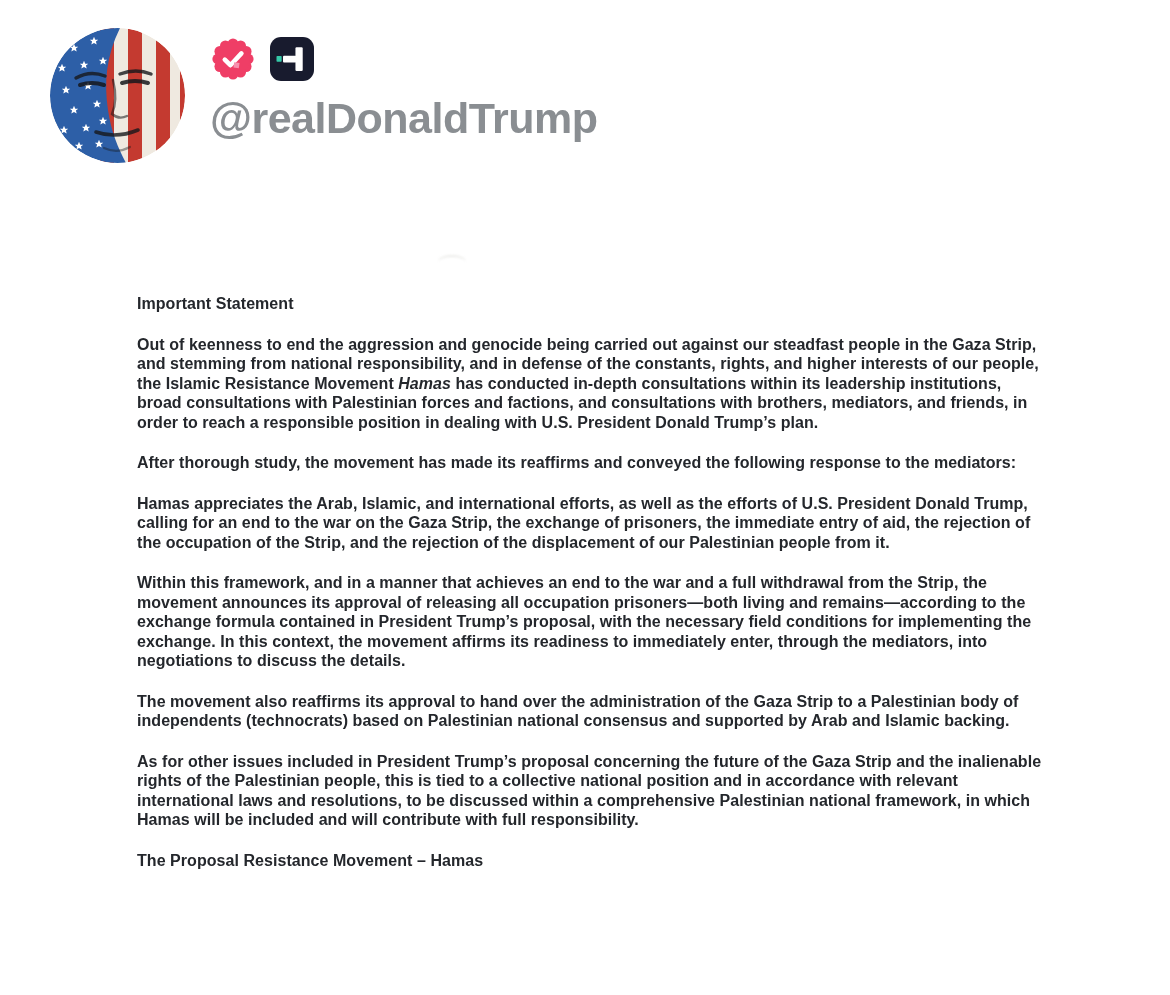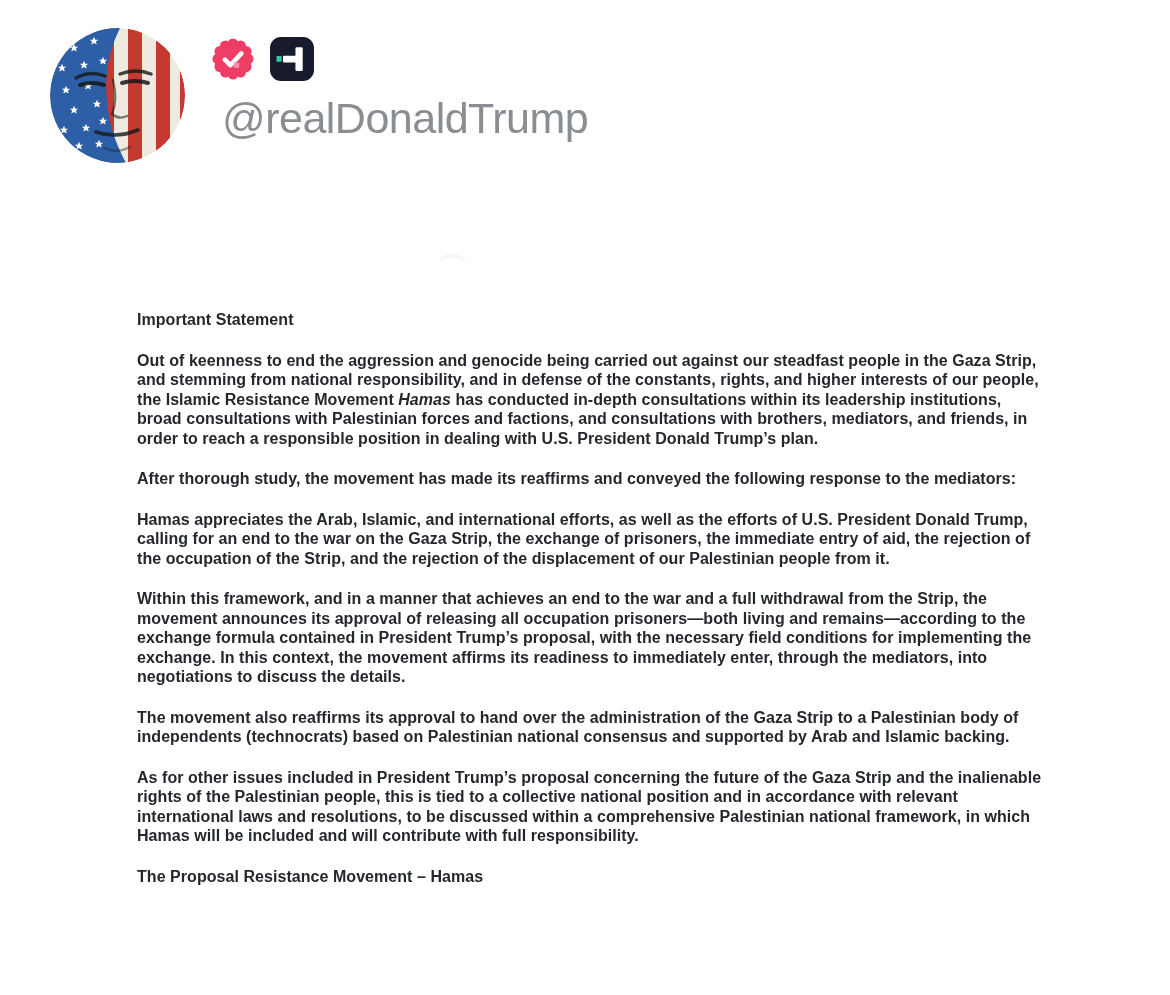"@realDonaldTrump" .handle { font-weight: 400 -> 700; margin-left: 12px -> none }
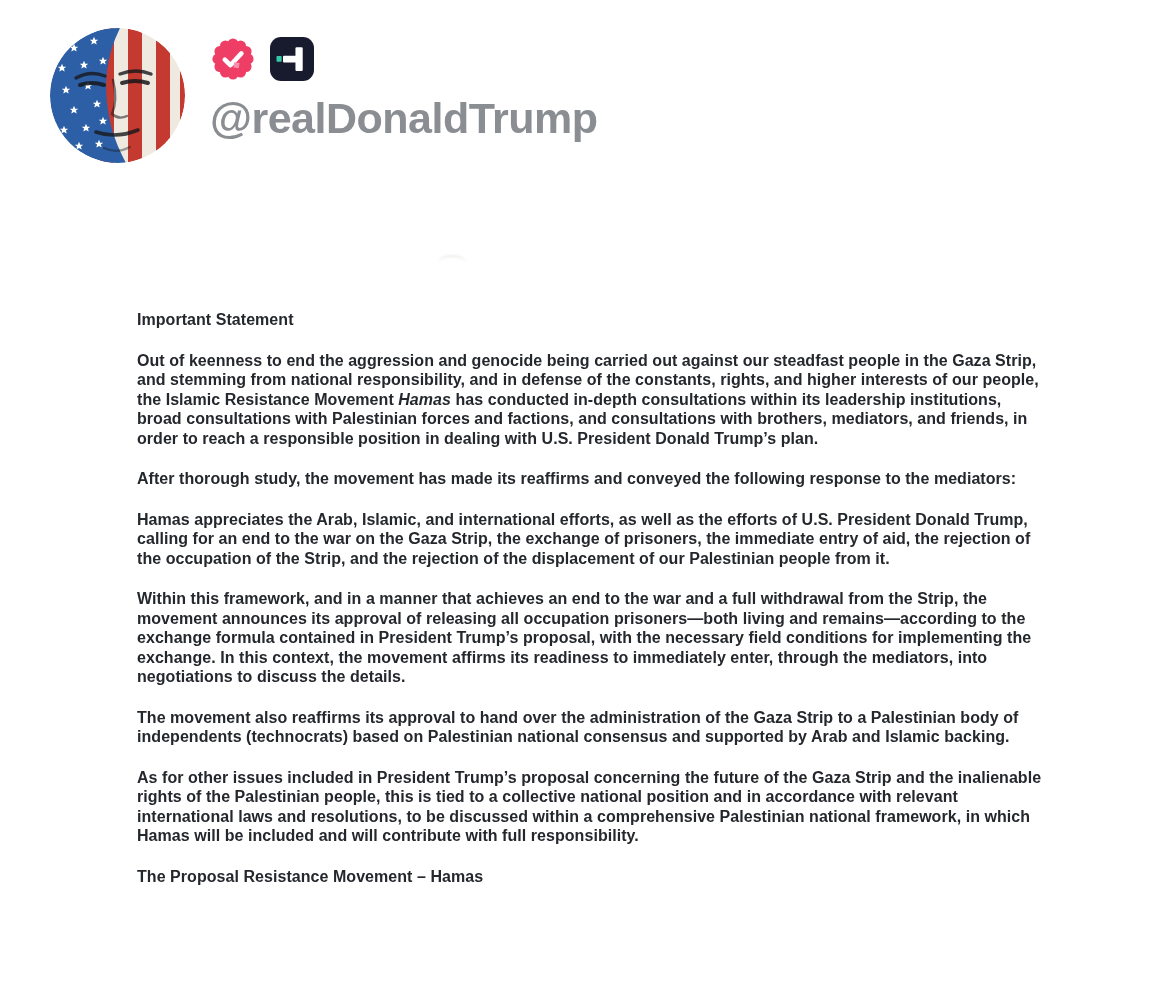"Important Statement" .statement p { margin: 16px 0 21px 0 -> 0 0 21px 0 }
